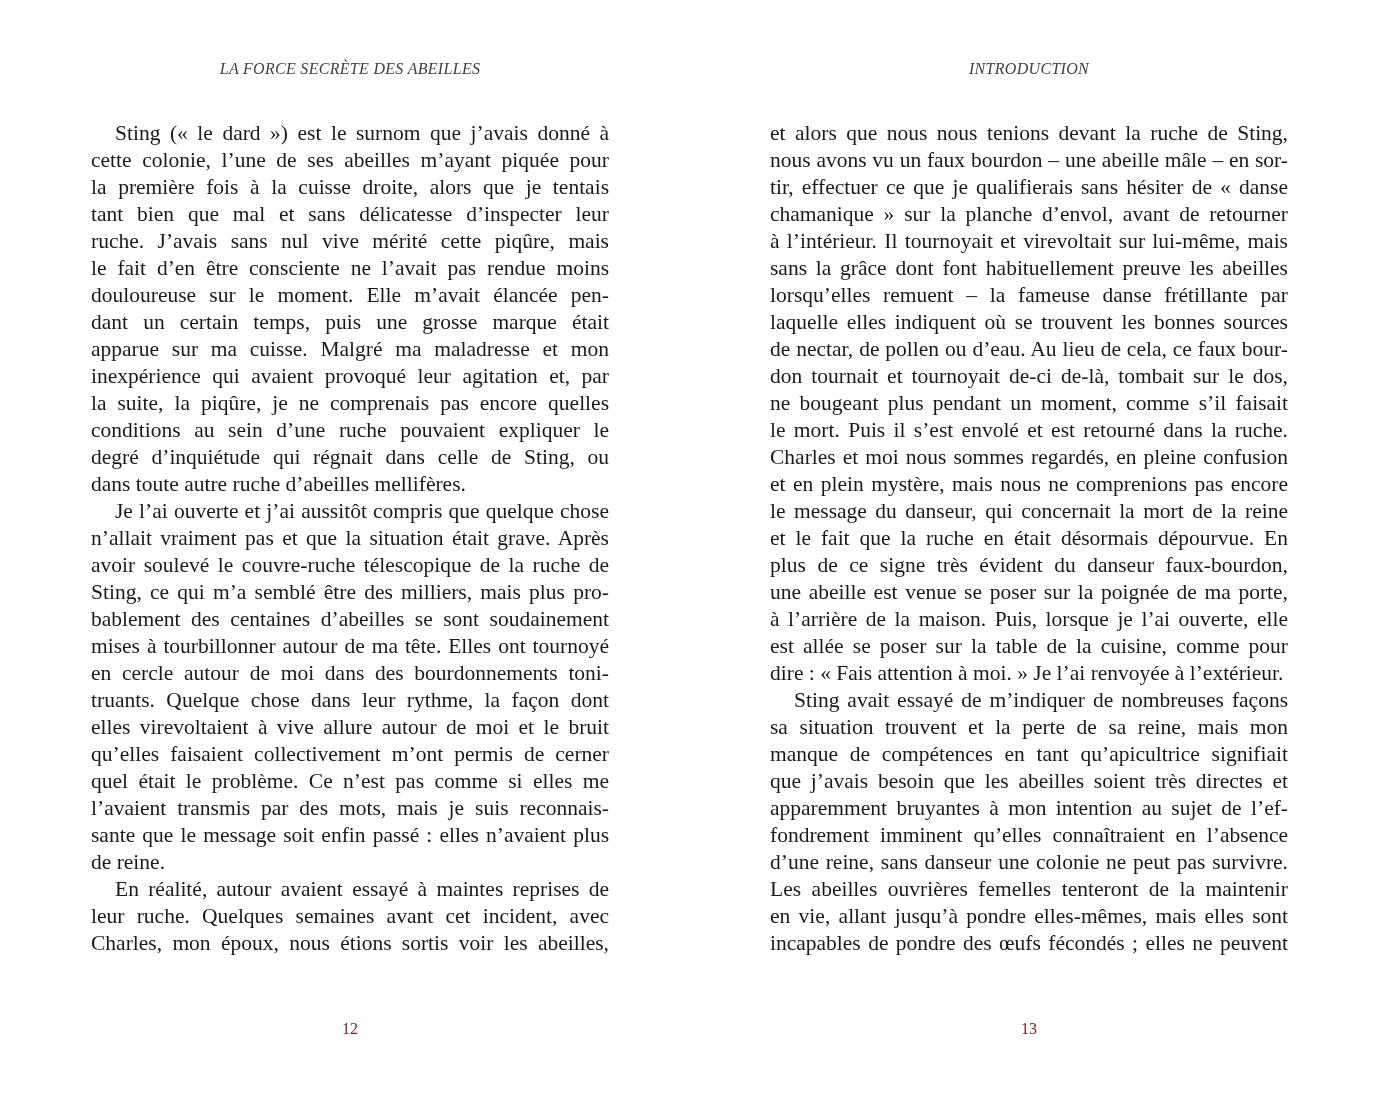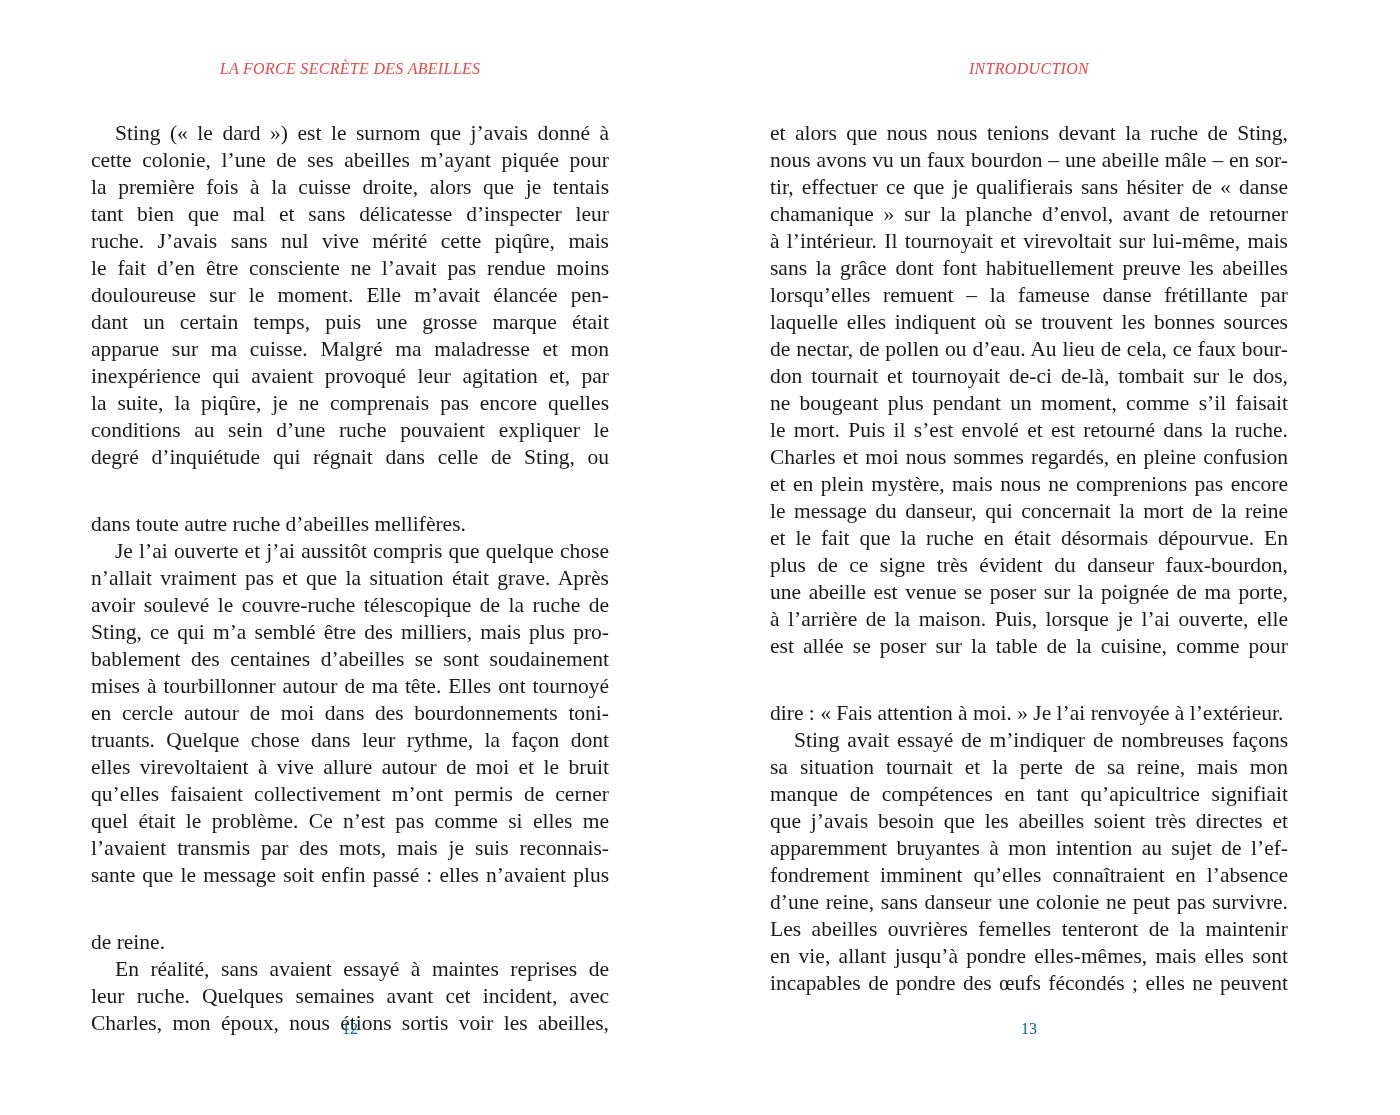"LA FORCE SECRÈTE DES ABEILLES" .running-head { color: #ef4444 -> #404040 }
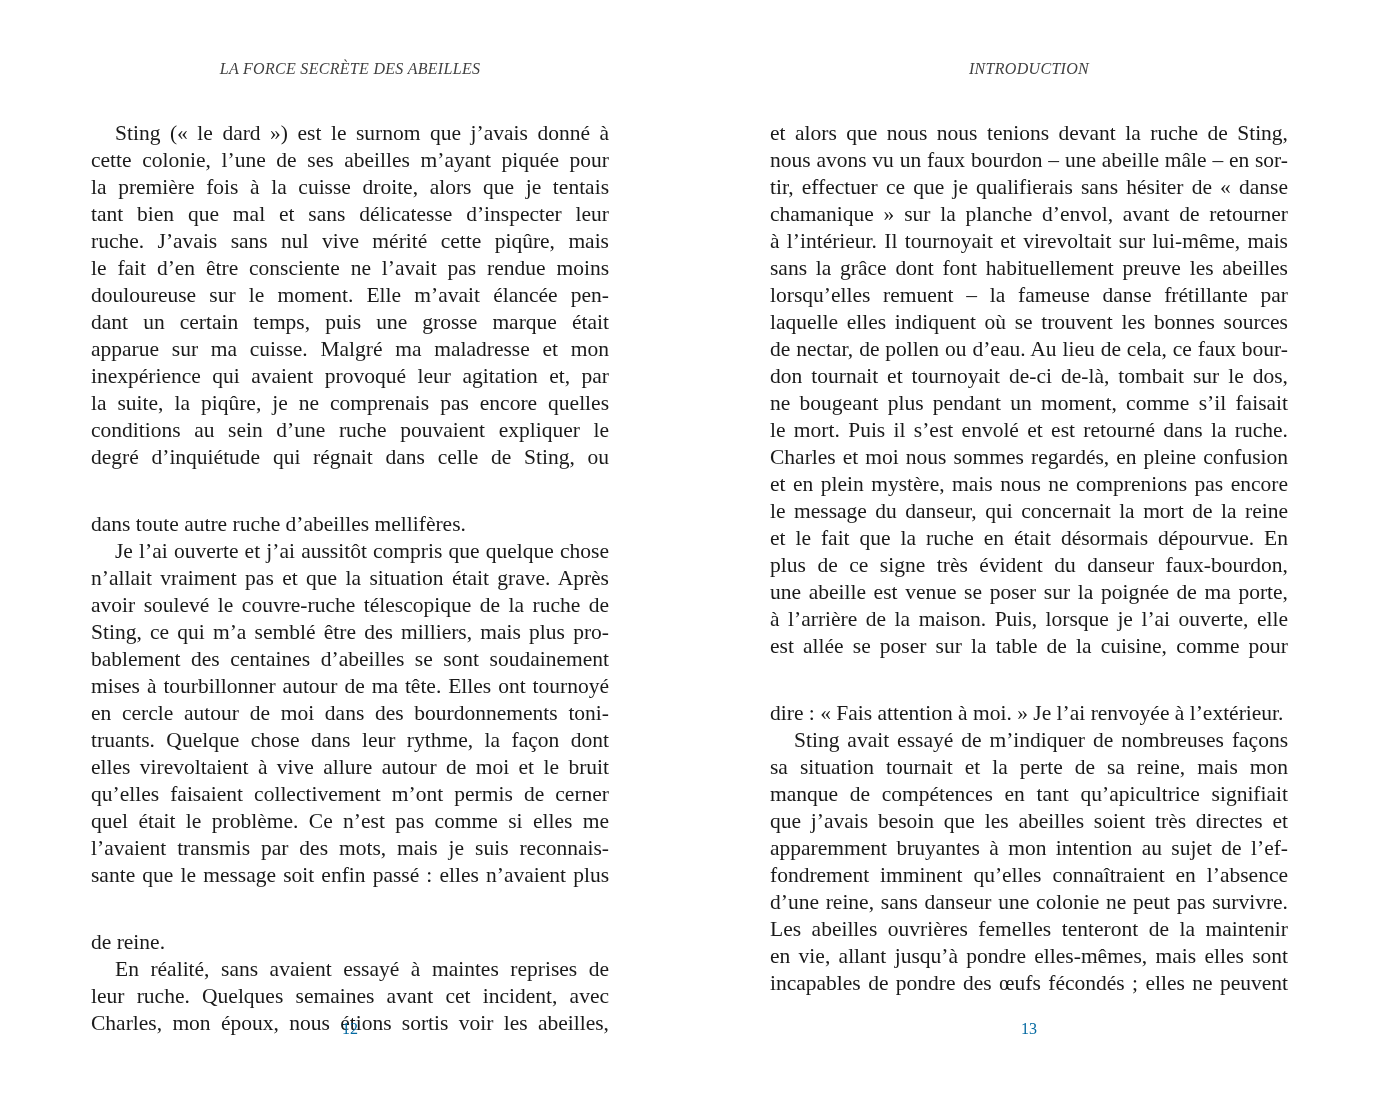"dans toute autre ruche d’abeilles" .line.last { margin-top: 40px -> none }
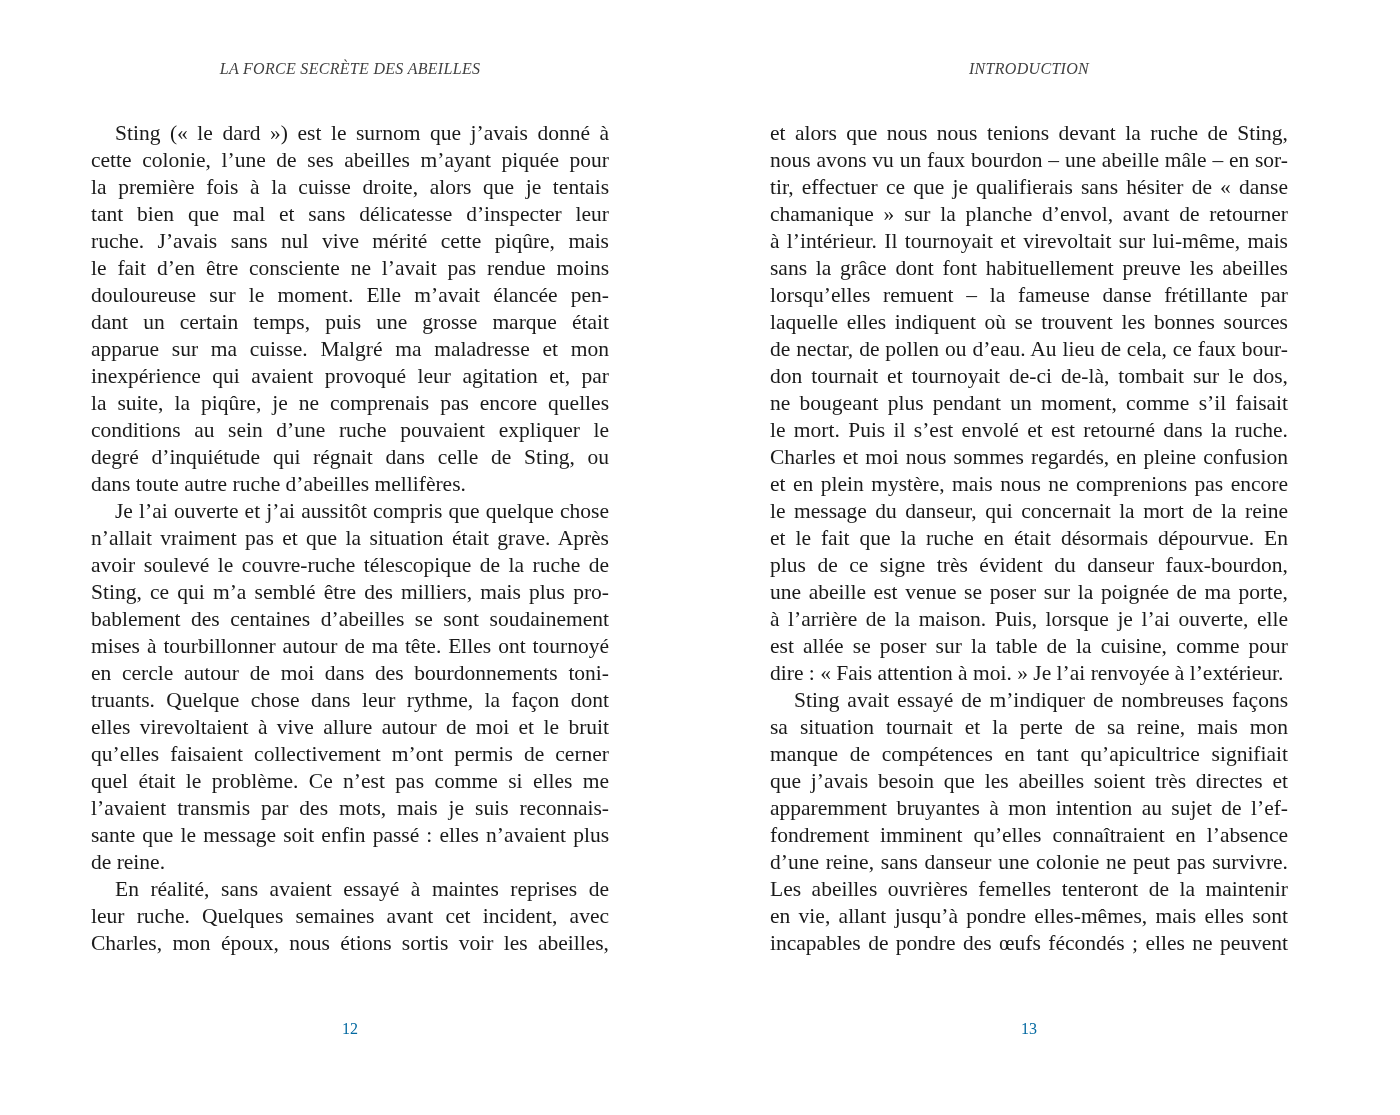"sa situation tournait et la" span.line { text: tournait -> trouvent }
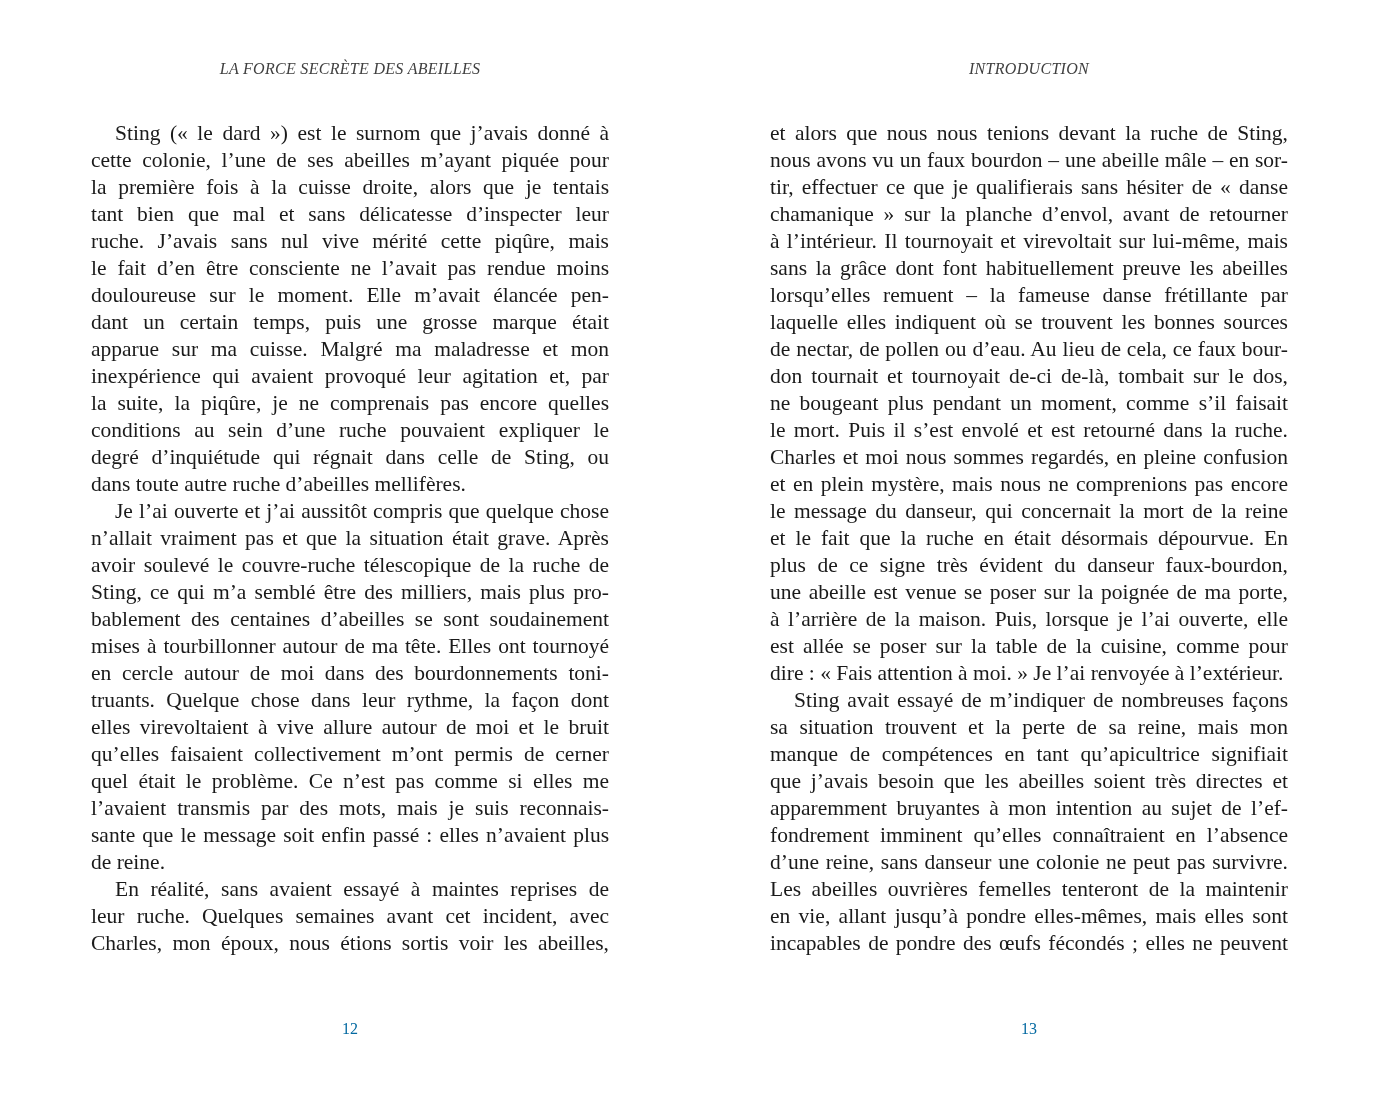"En réalité, sans avaient essayé" span.line { text: sans -> autour }
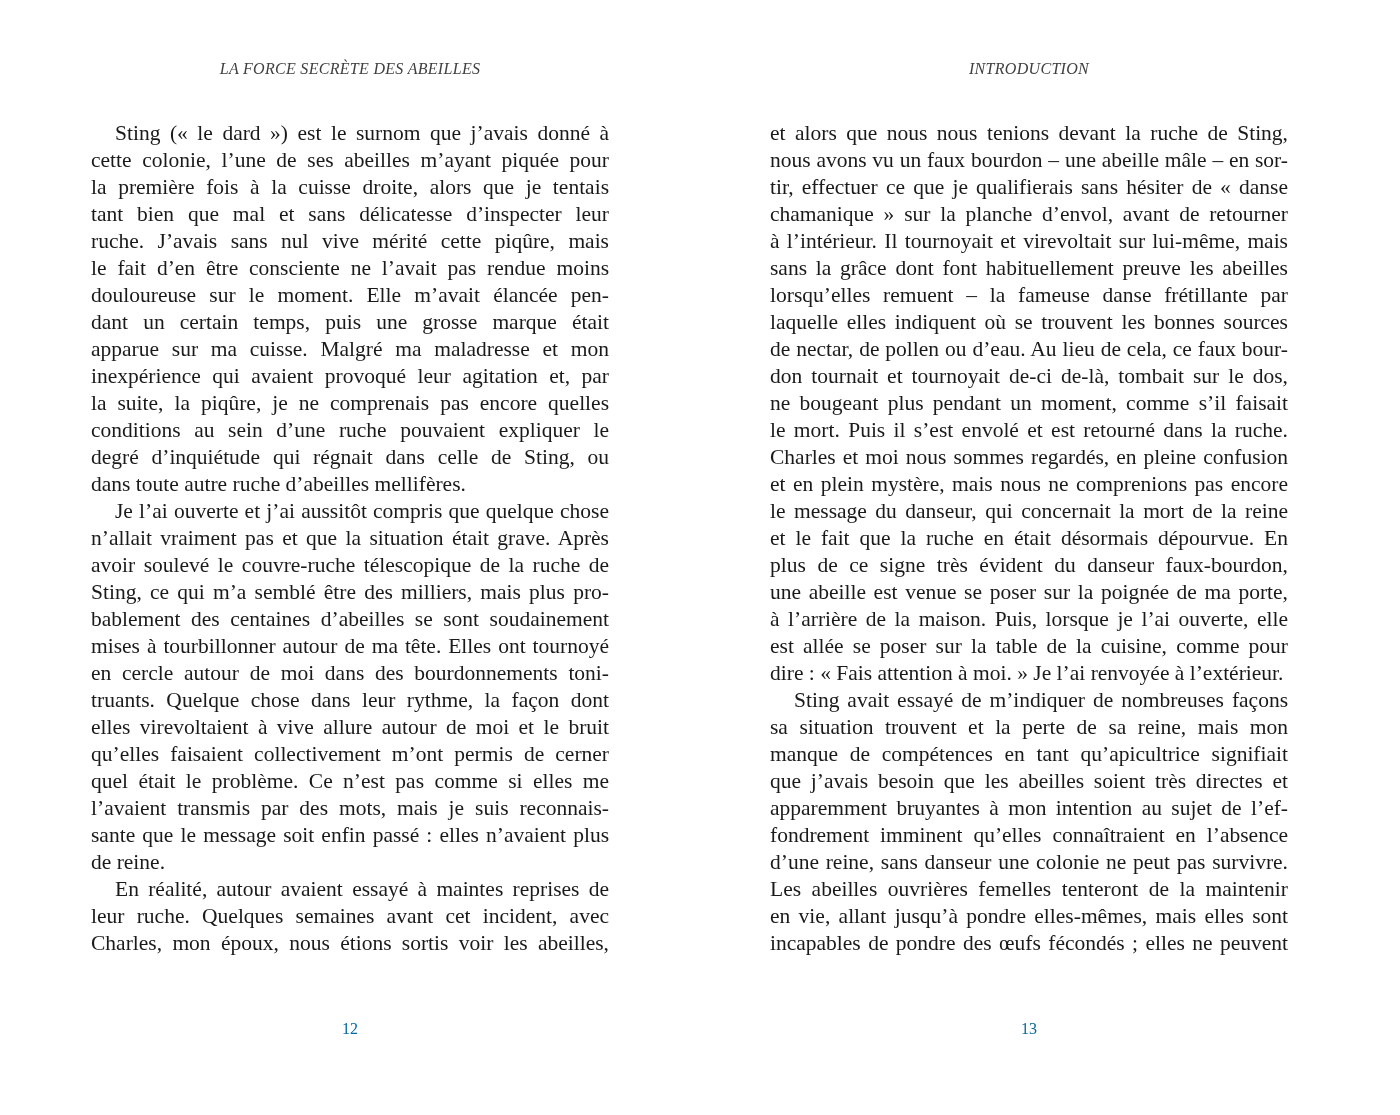"12" .folio { color: #0369a1 -> #7f1d1d }
